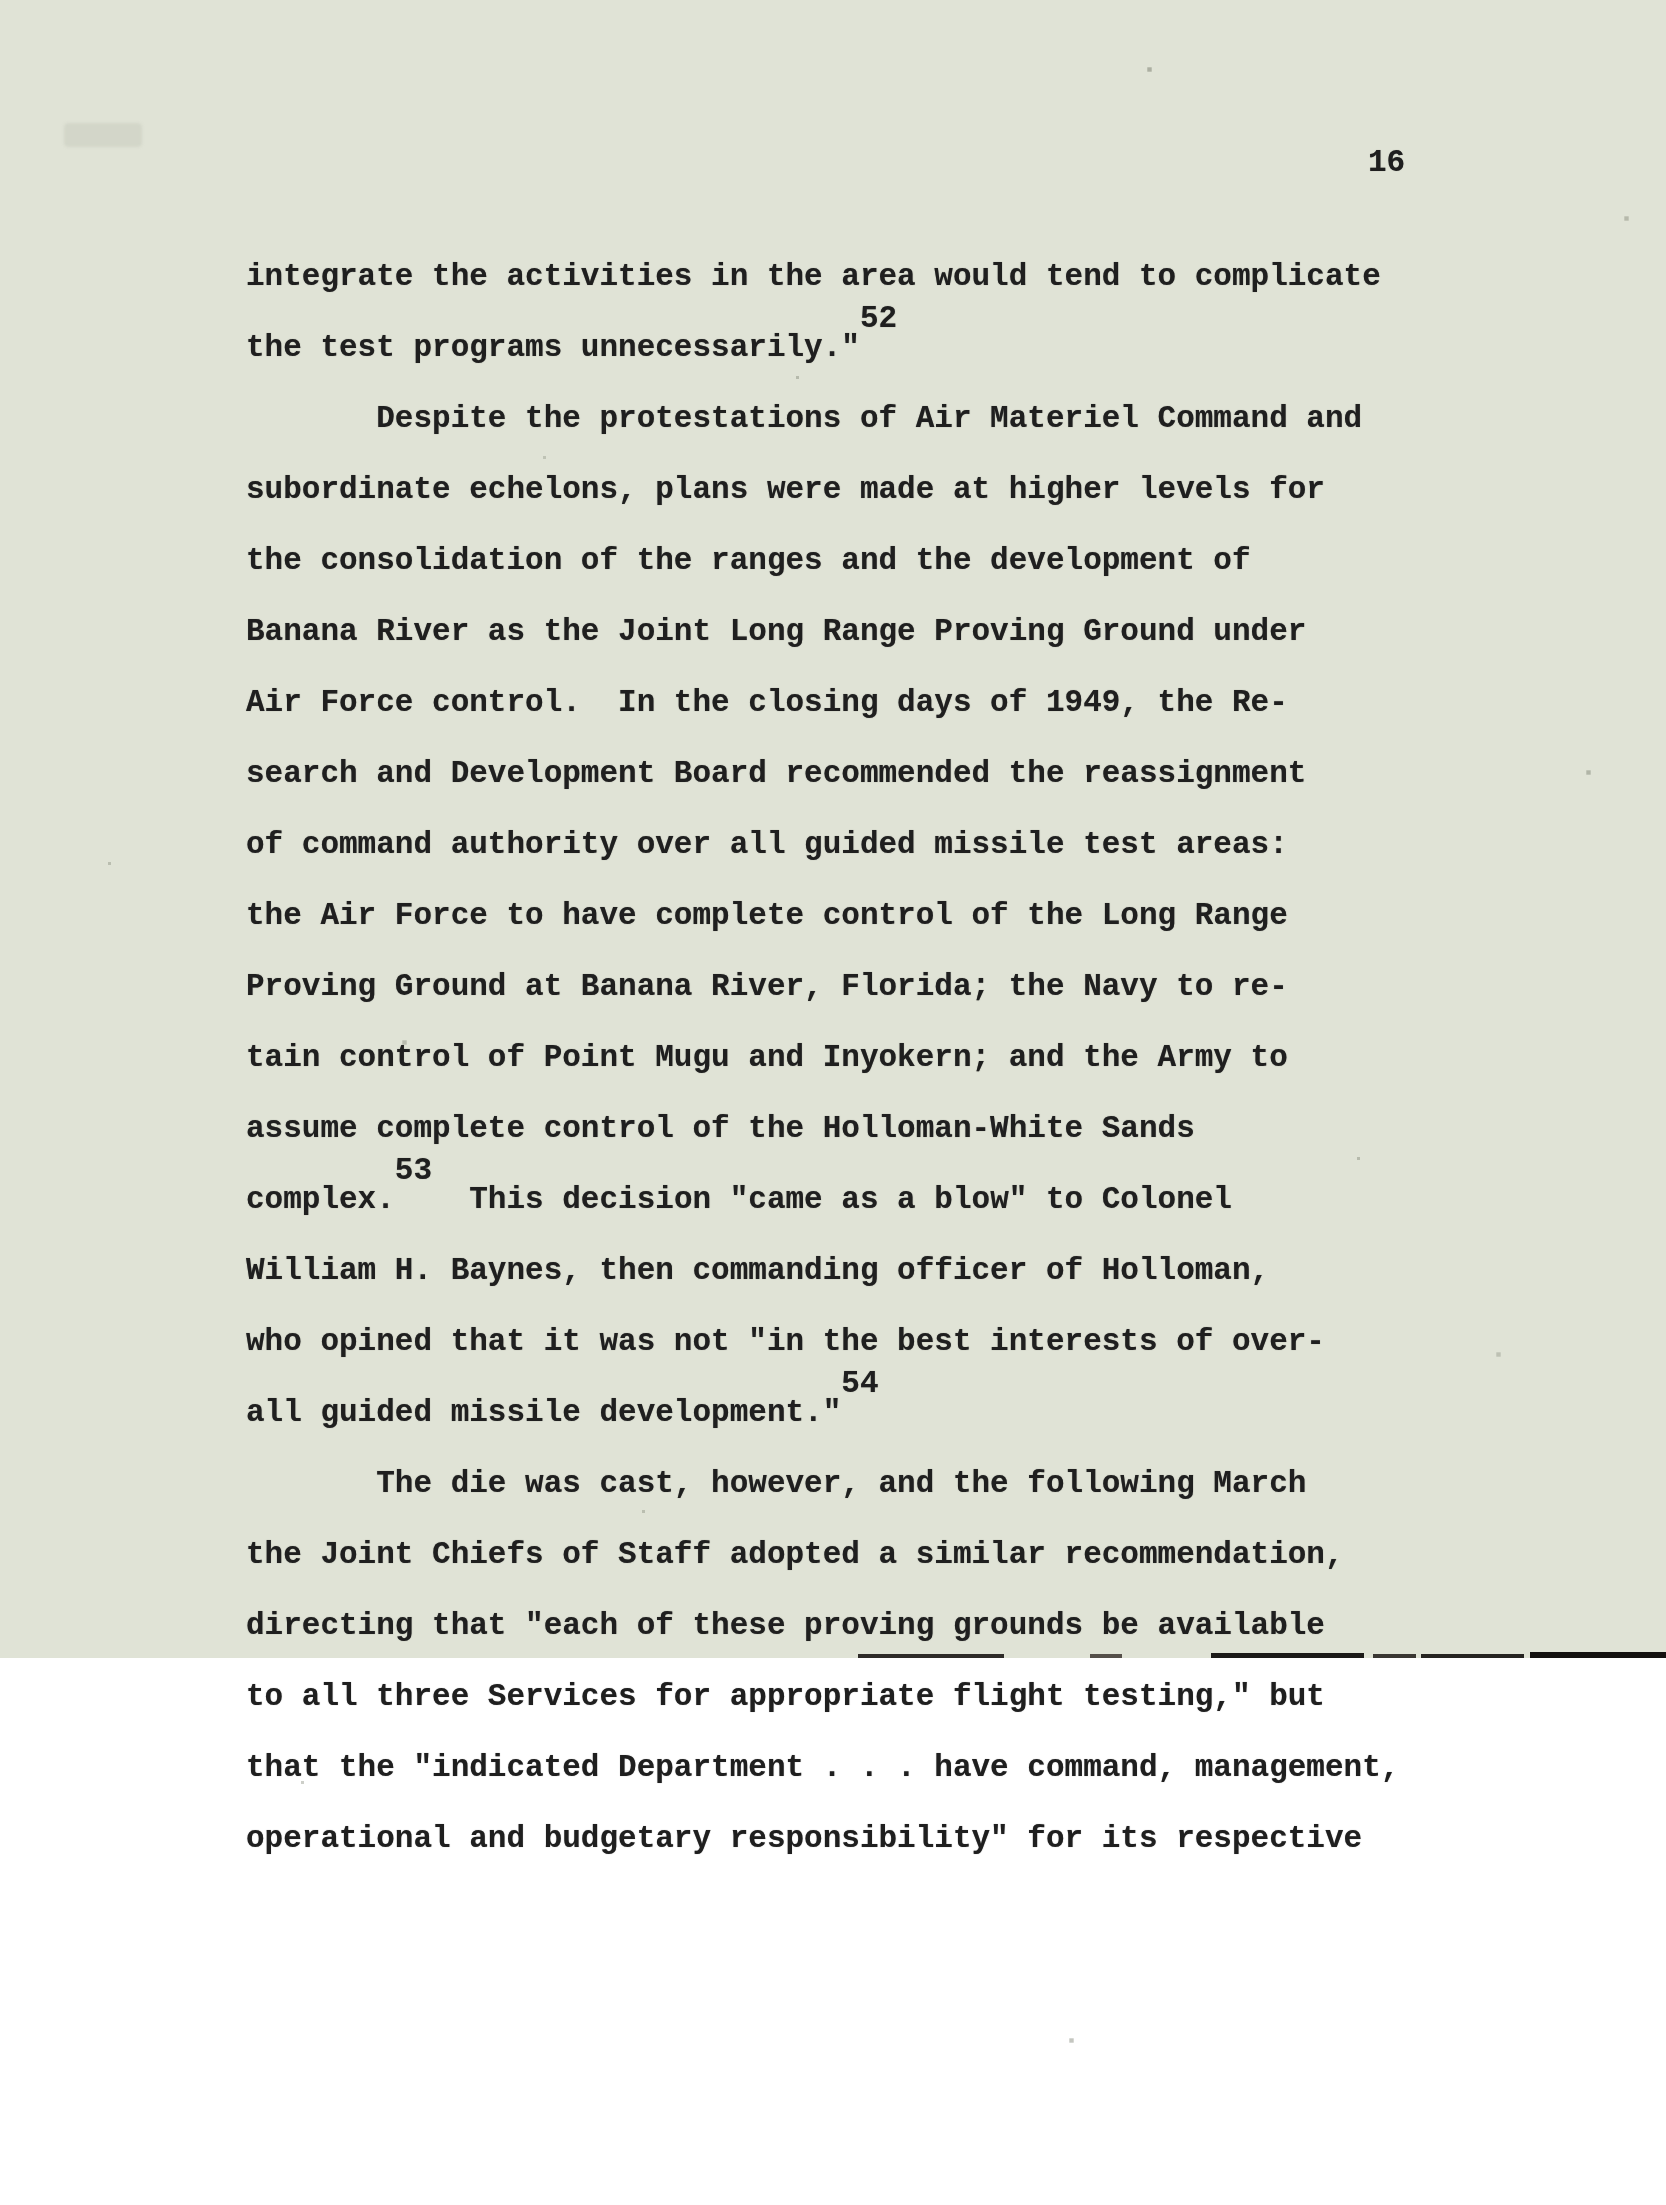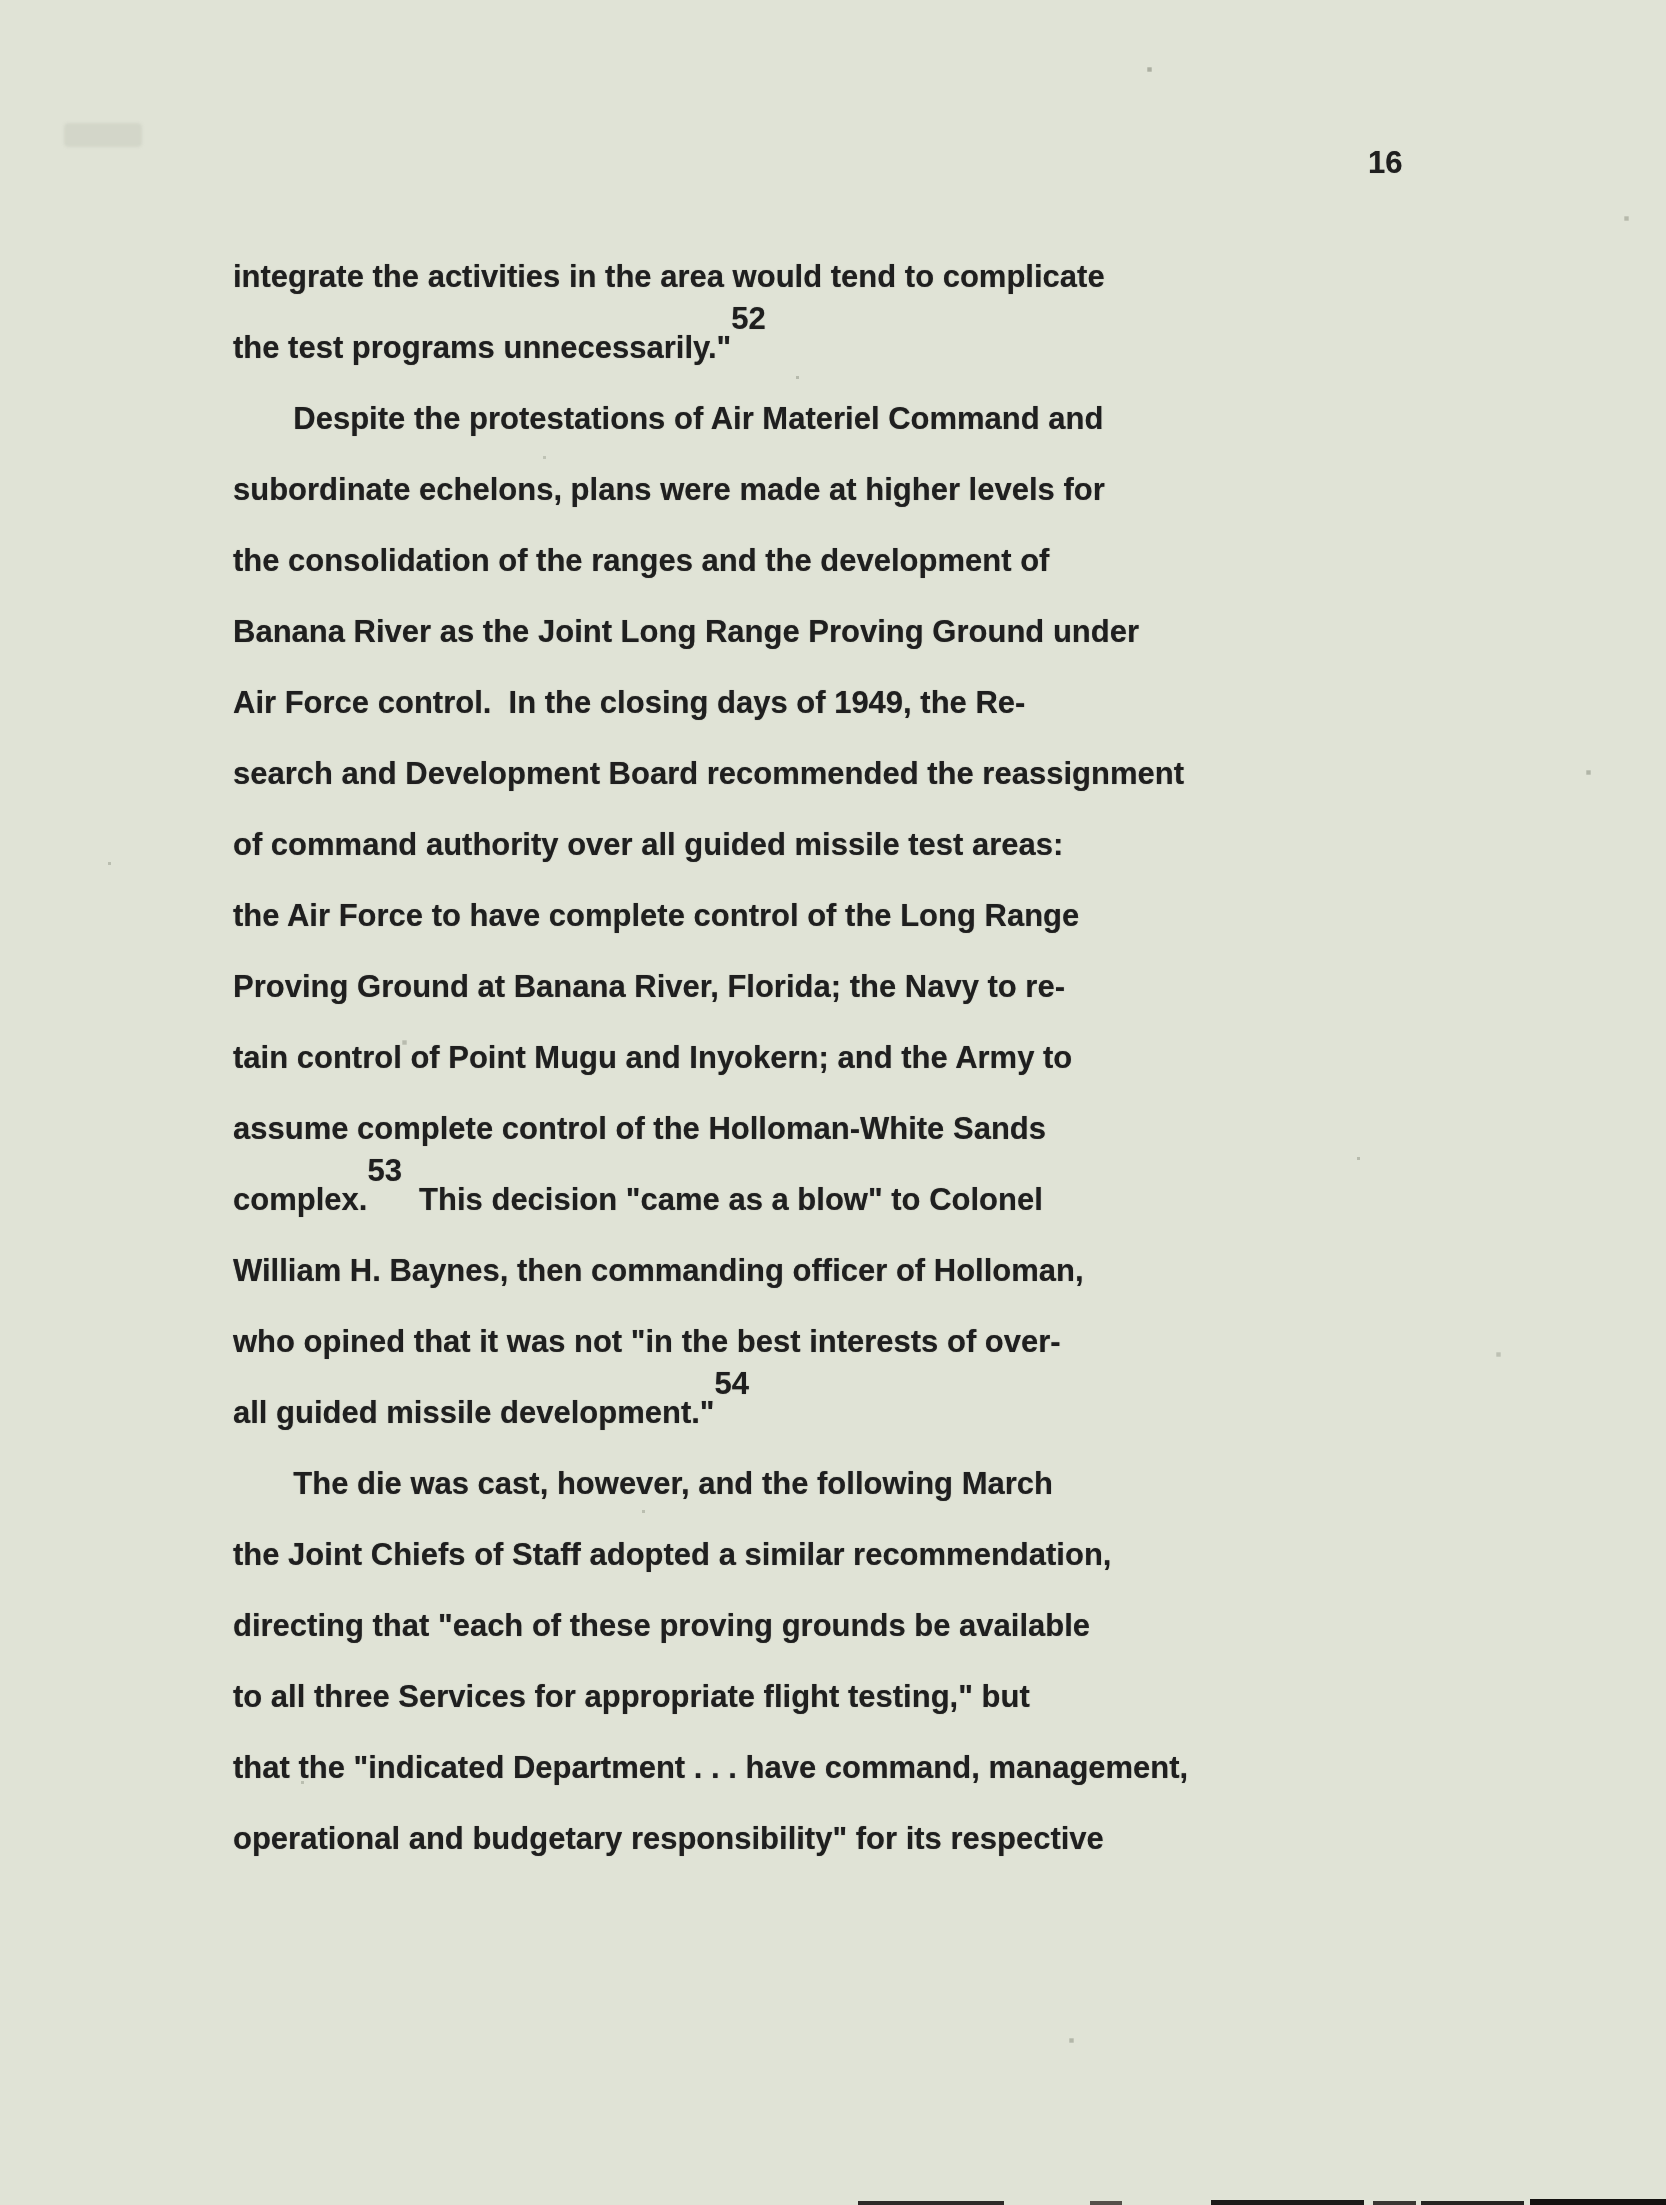"16" .page { font-family: Liberation Sans, sans-serif -> Liberation Mono, monospace; height: 2205px -> 1658px }
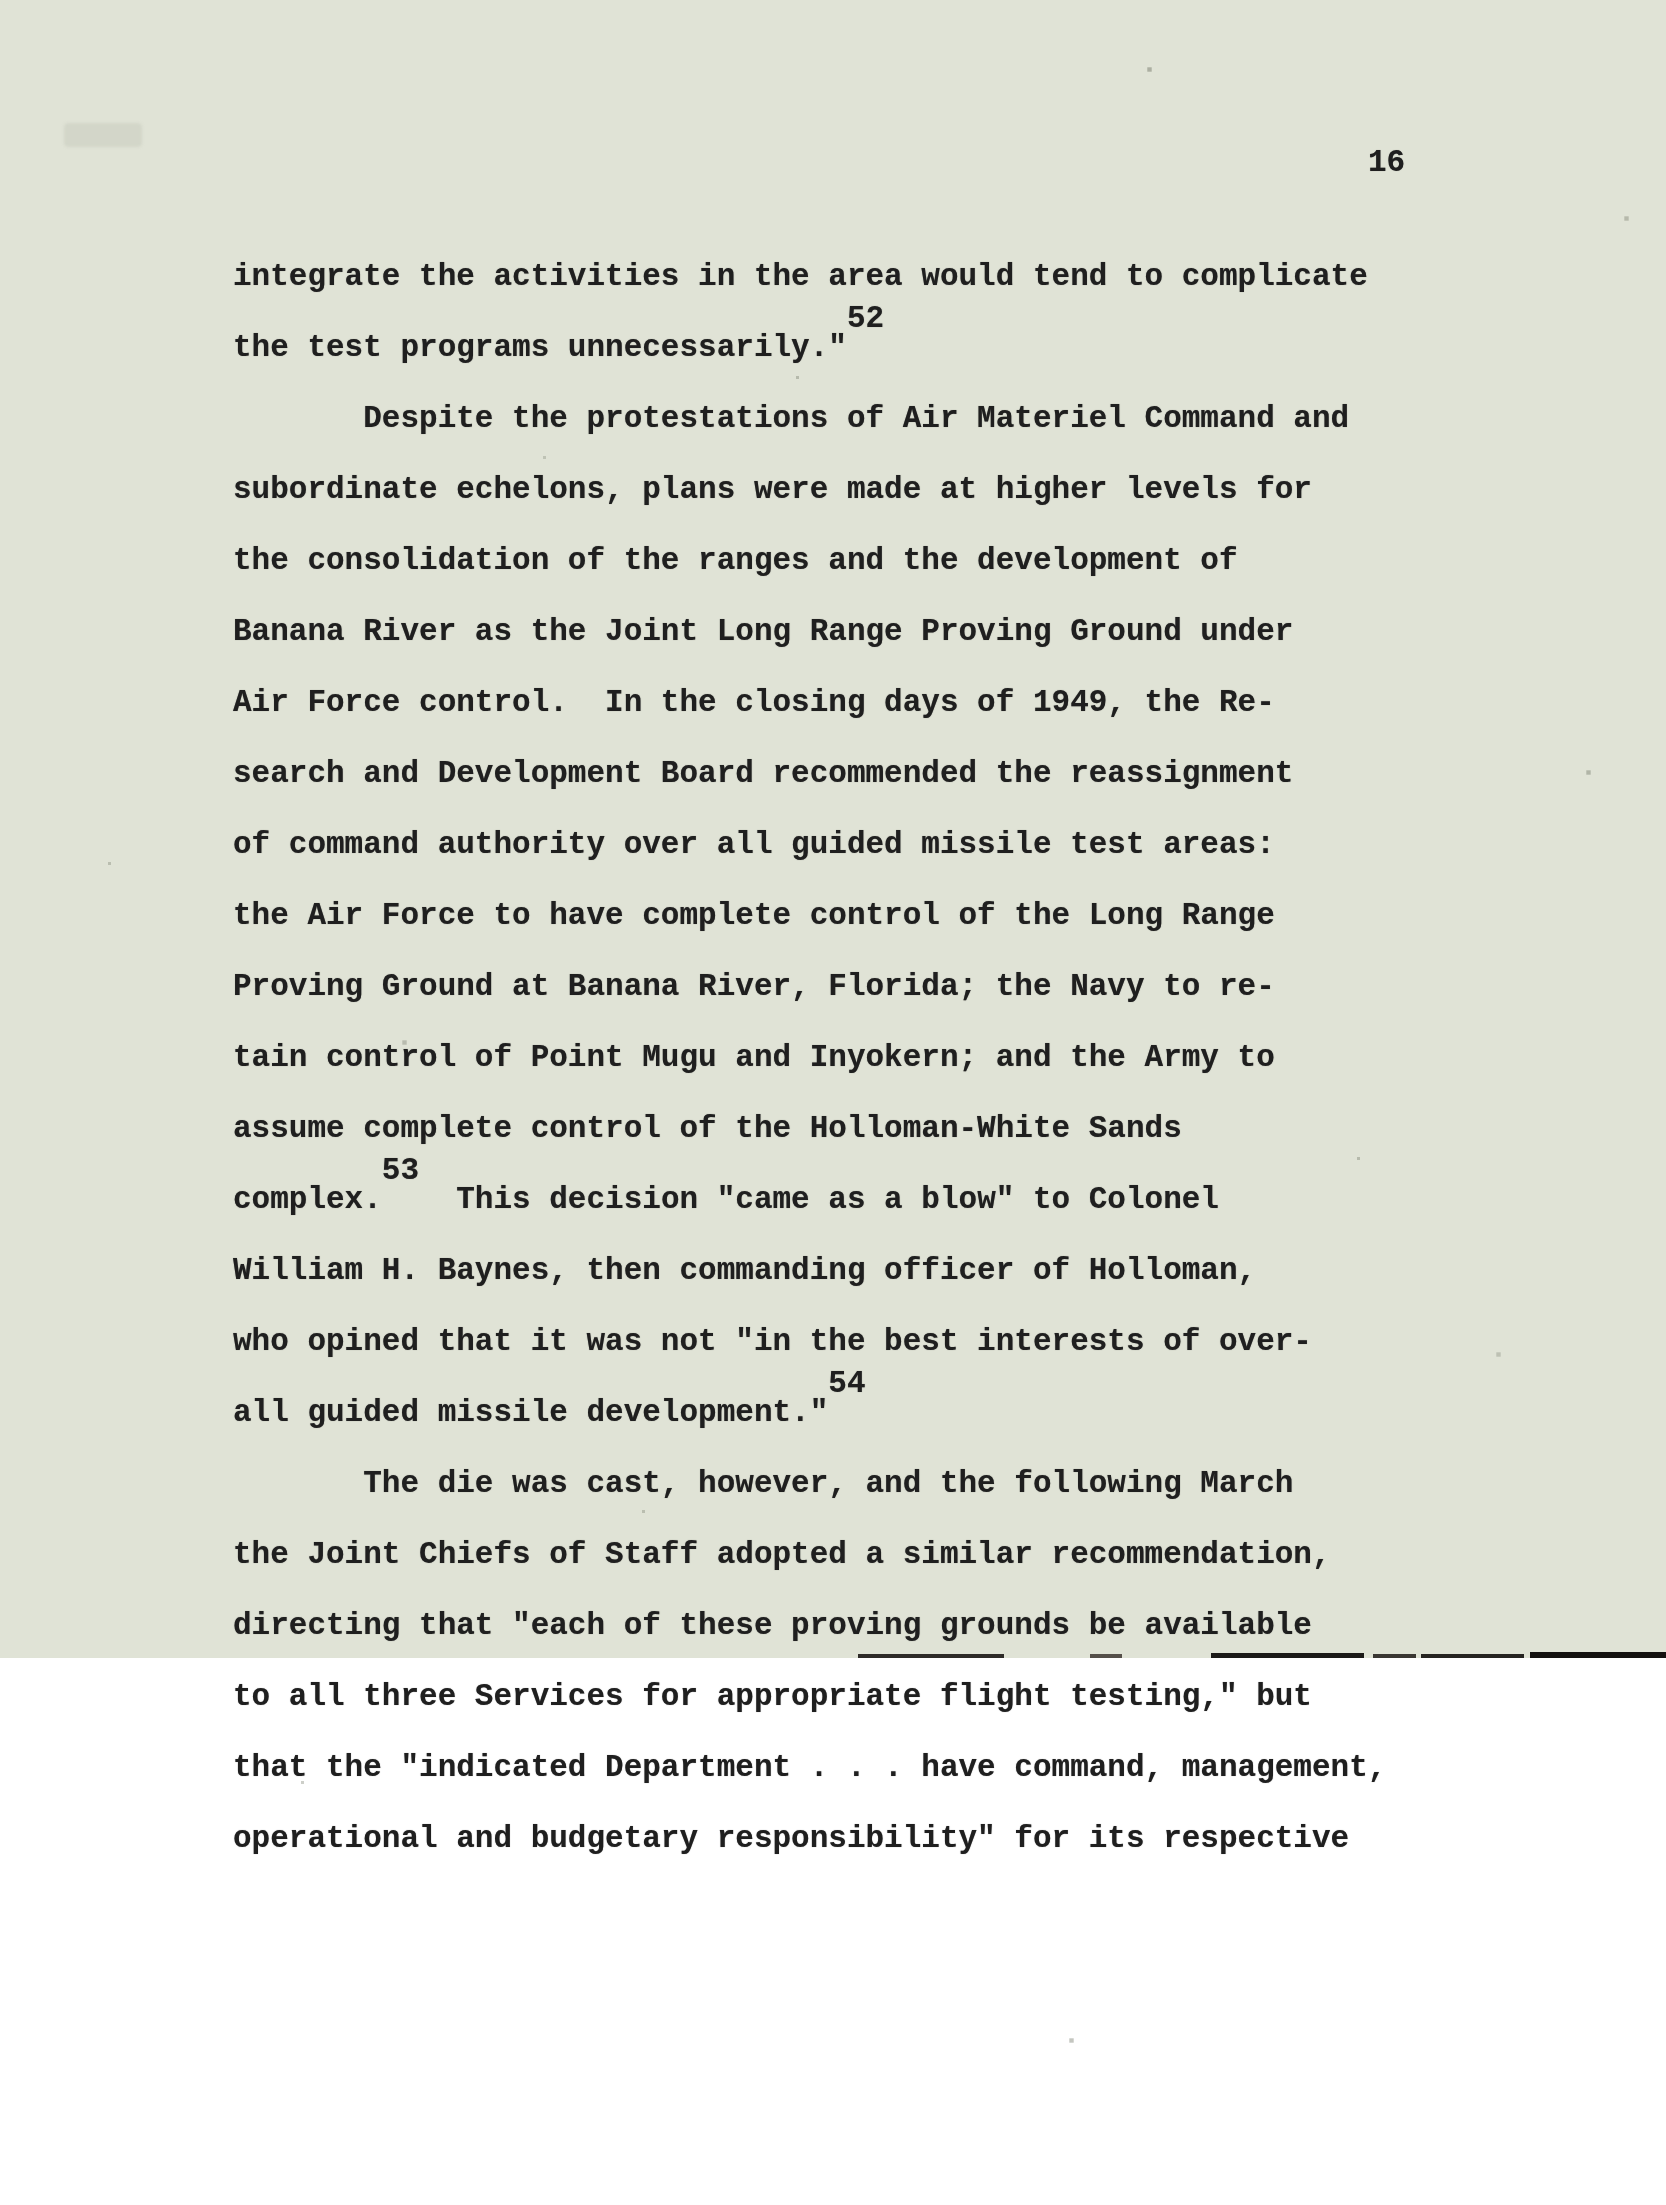"integrate the activities in the" .typed { left: 233px -> 246px }
